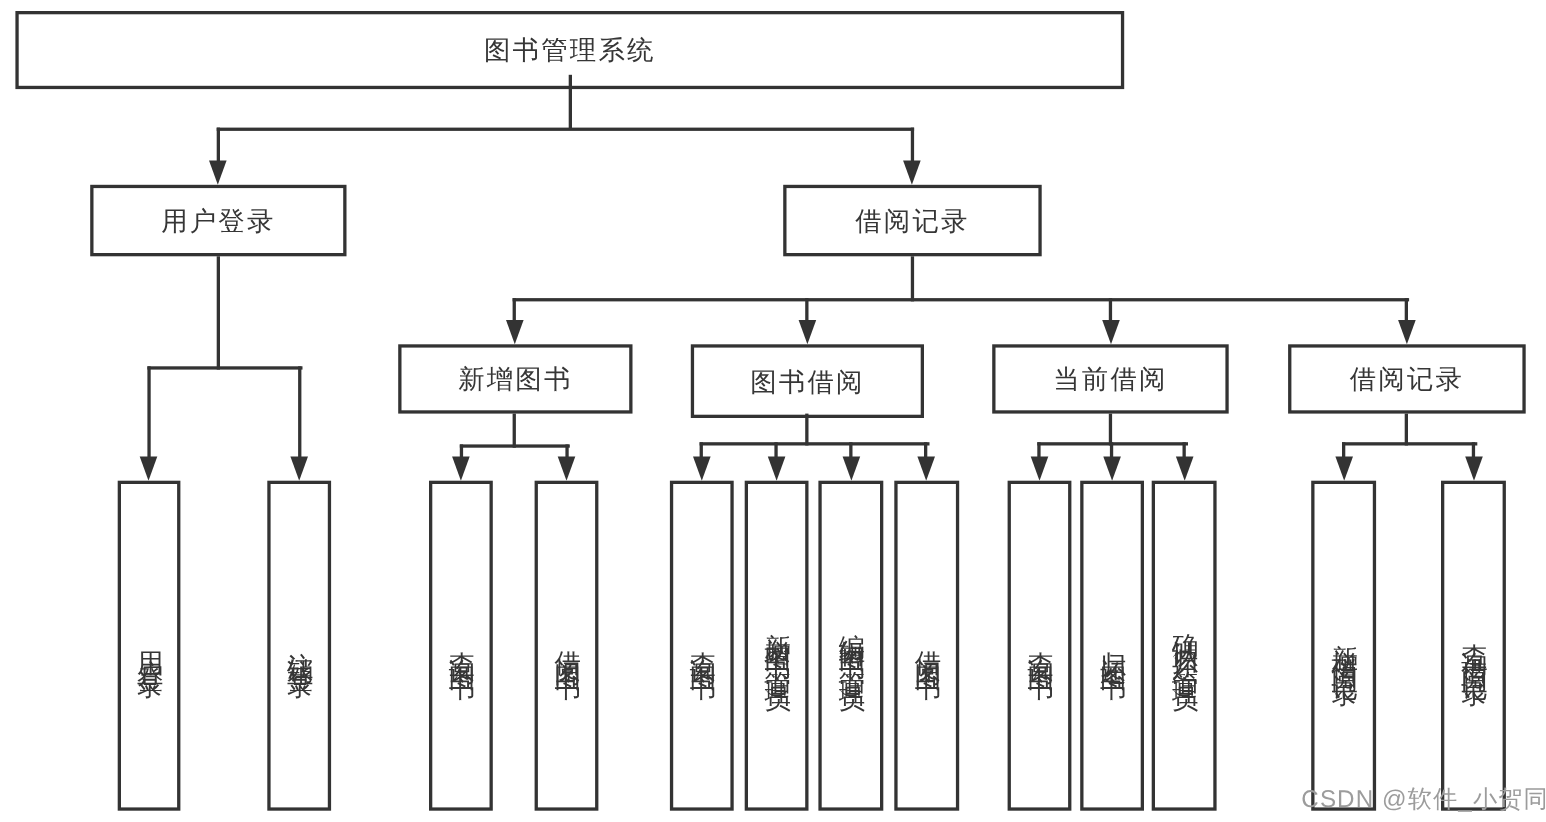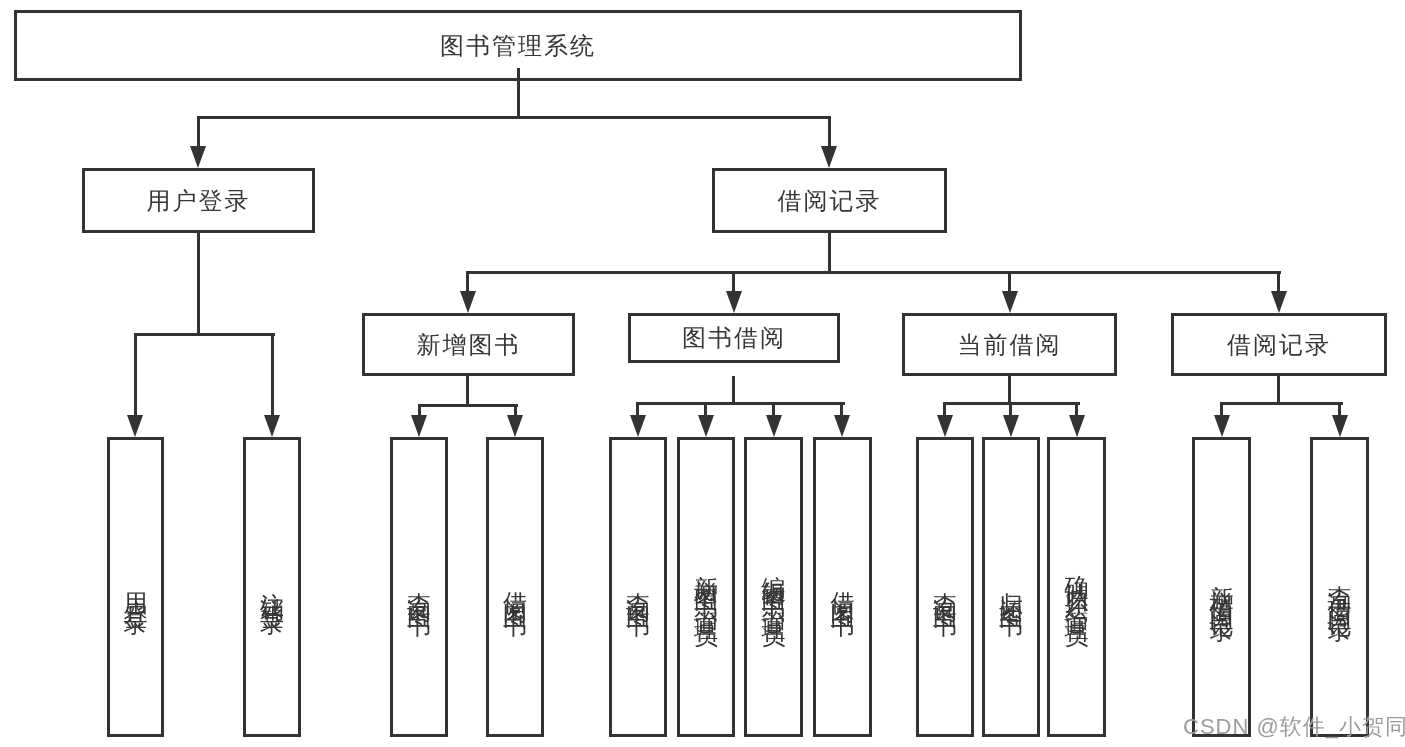"图书借阅" div.node { height: 50px -> 67px }
